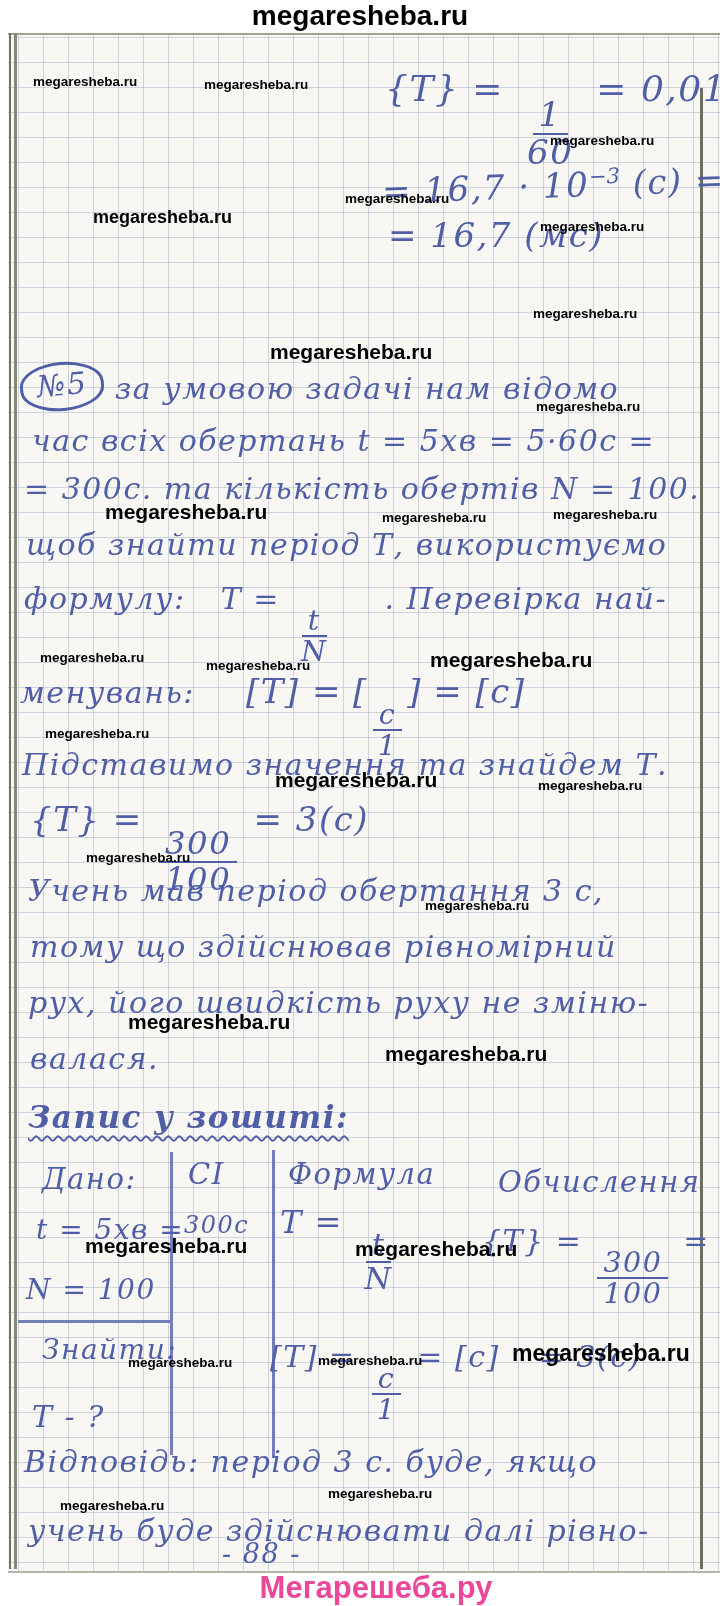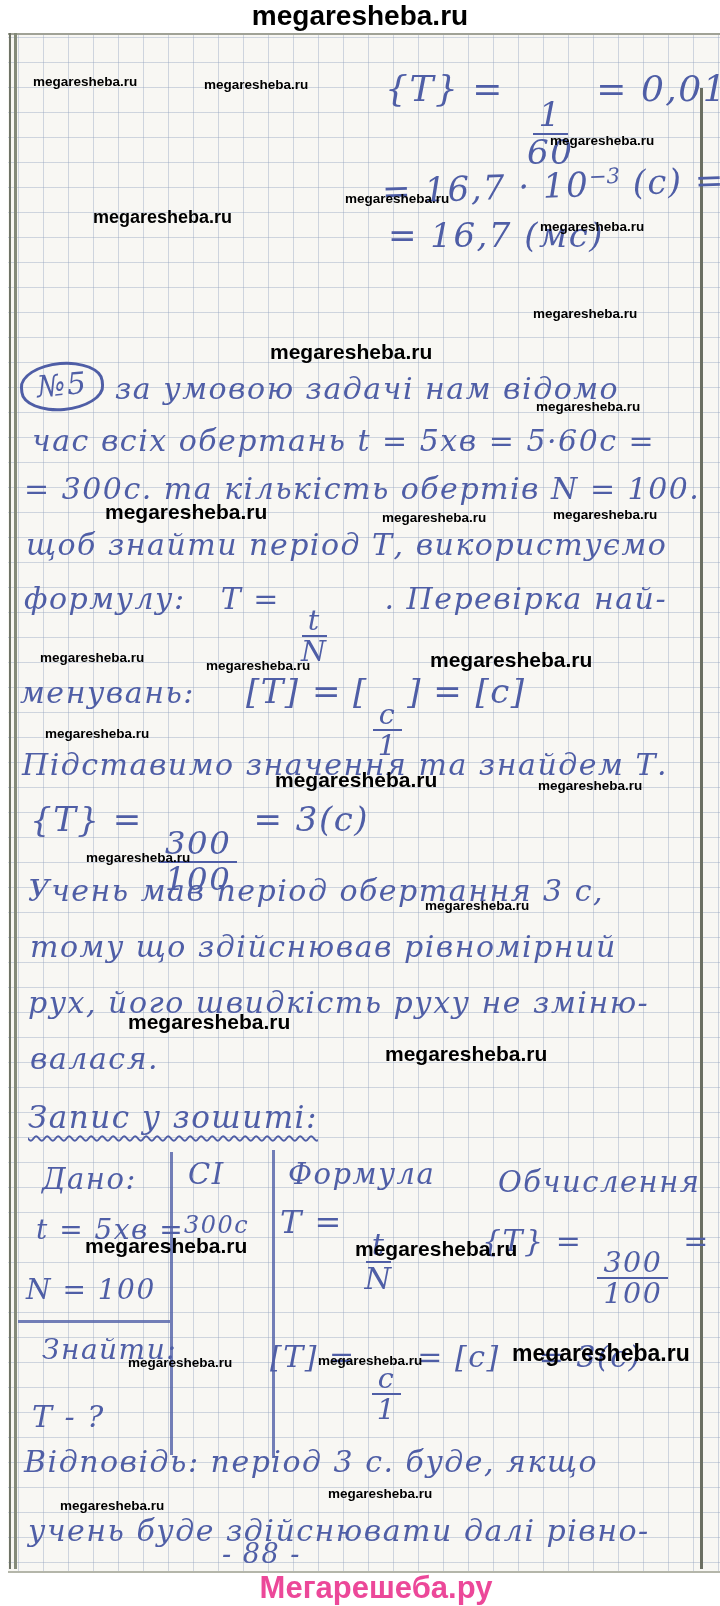"Запис у зошиті:" .wavy { font-weight: none -> bold }
